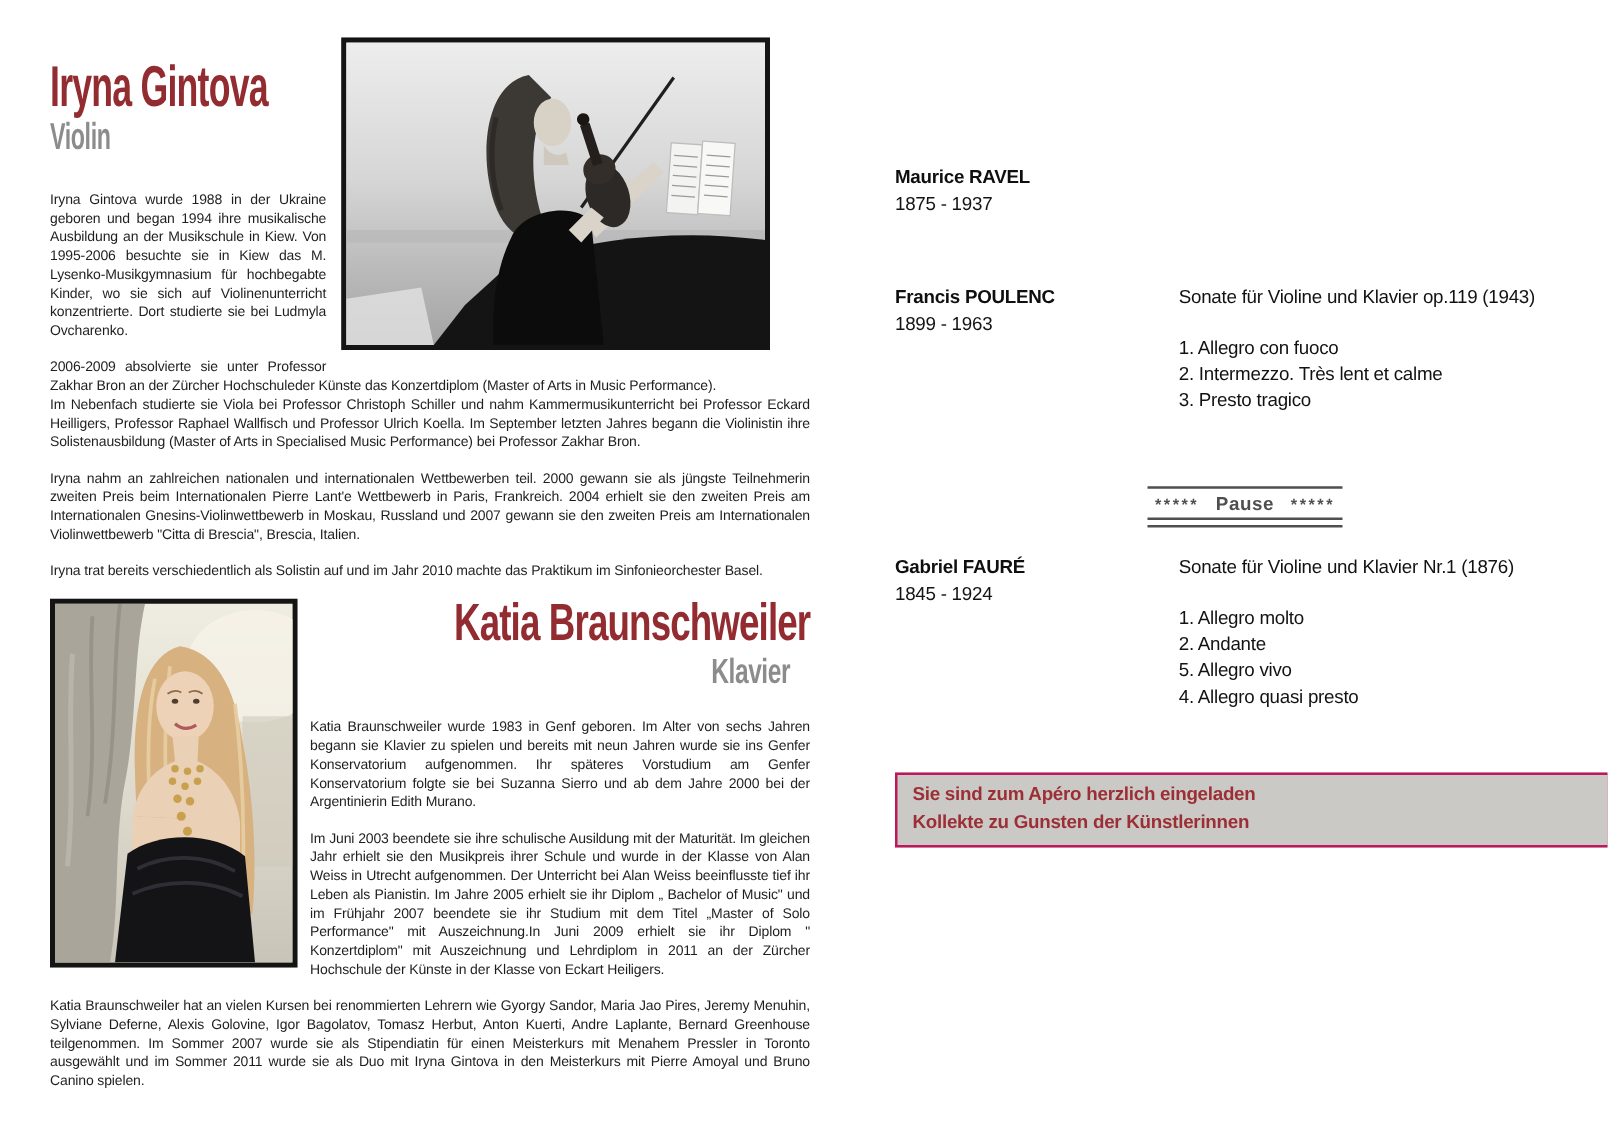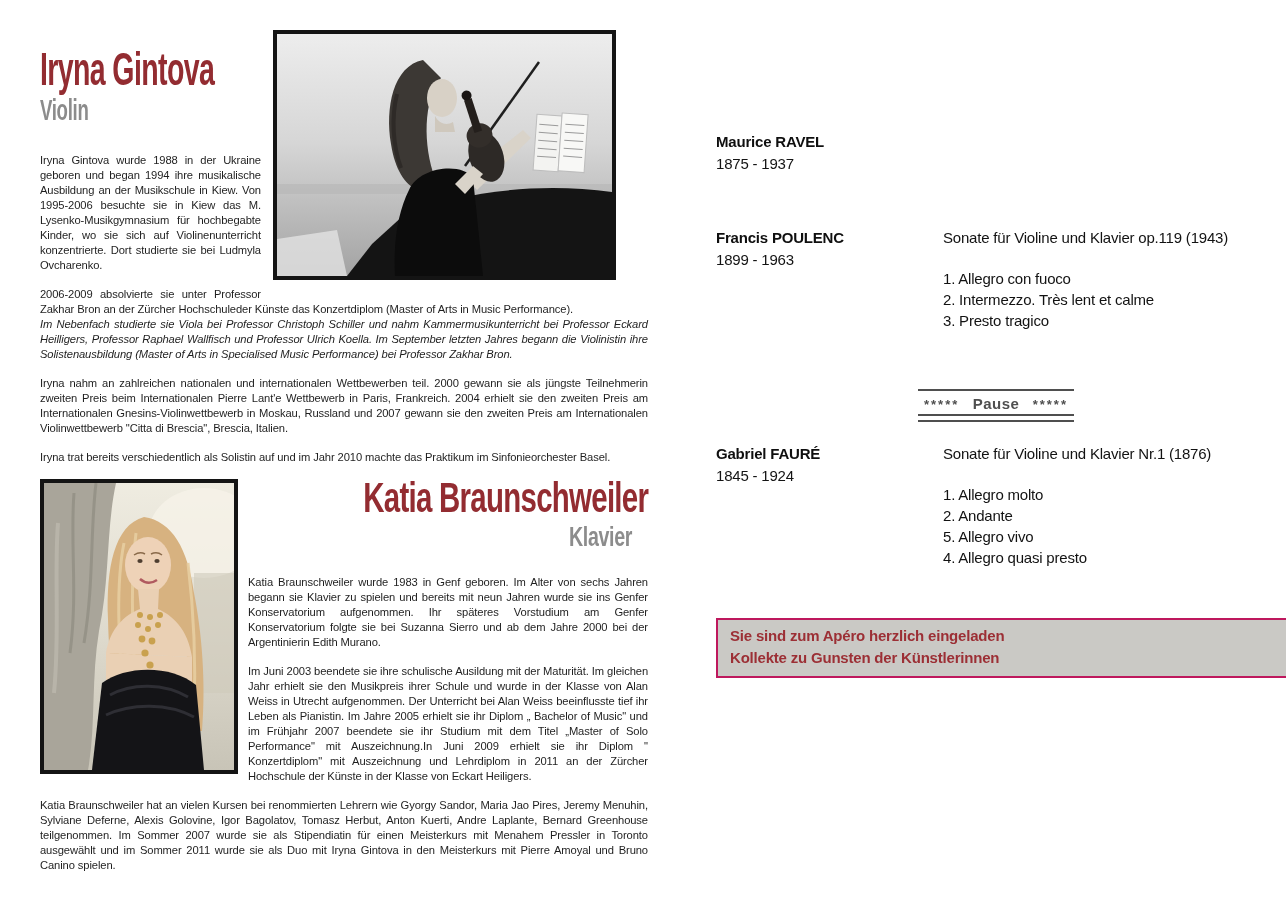"Im Nebenfach studierte sie Viola" .bio p.cont { font-style: italic -> none }
